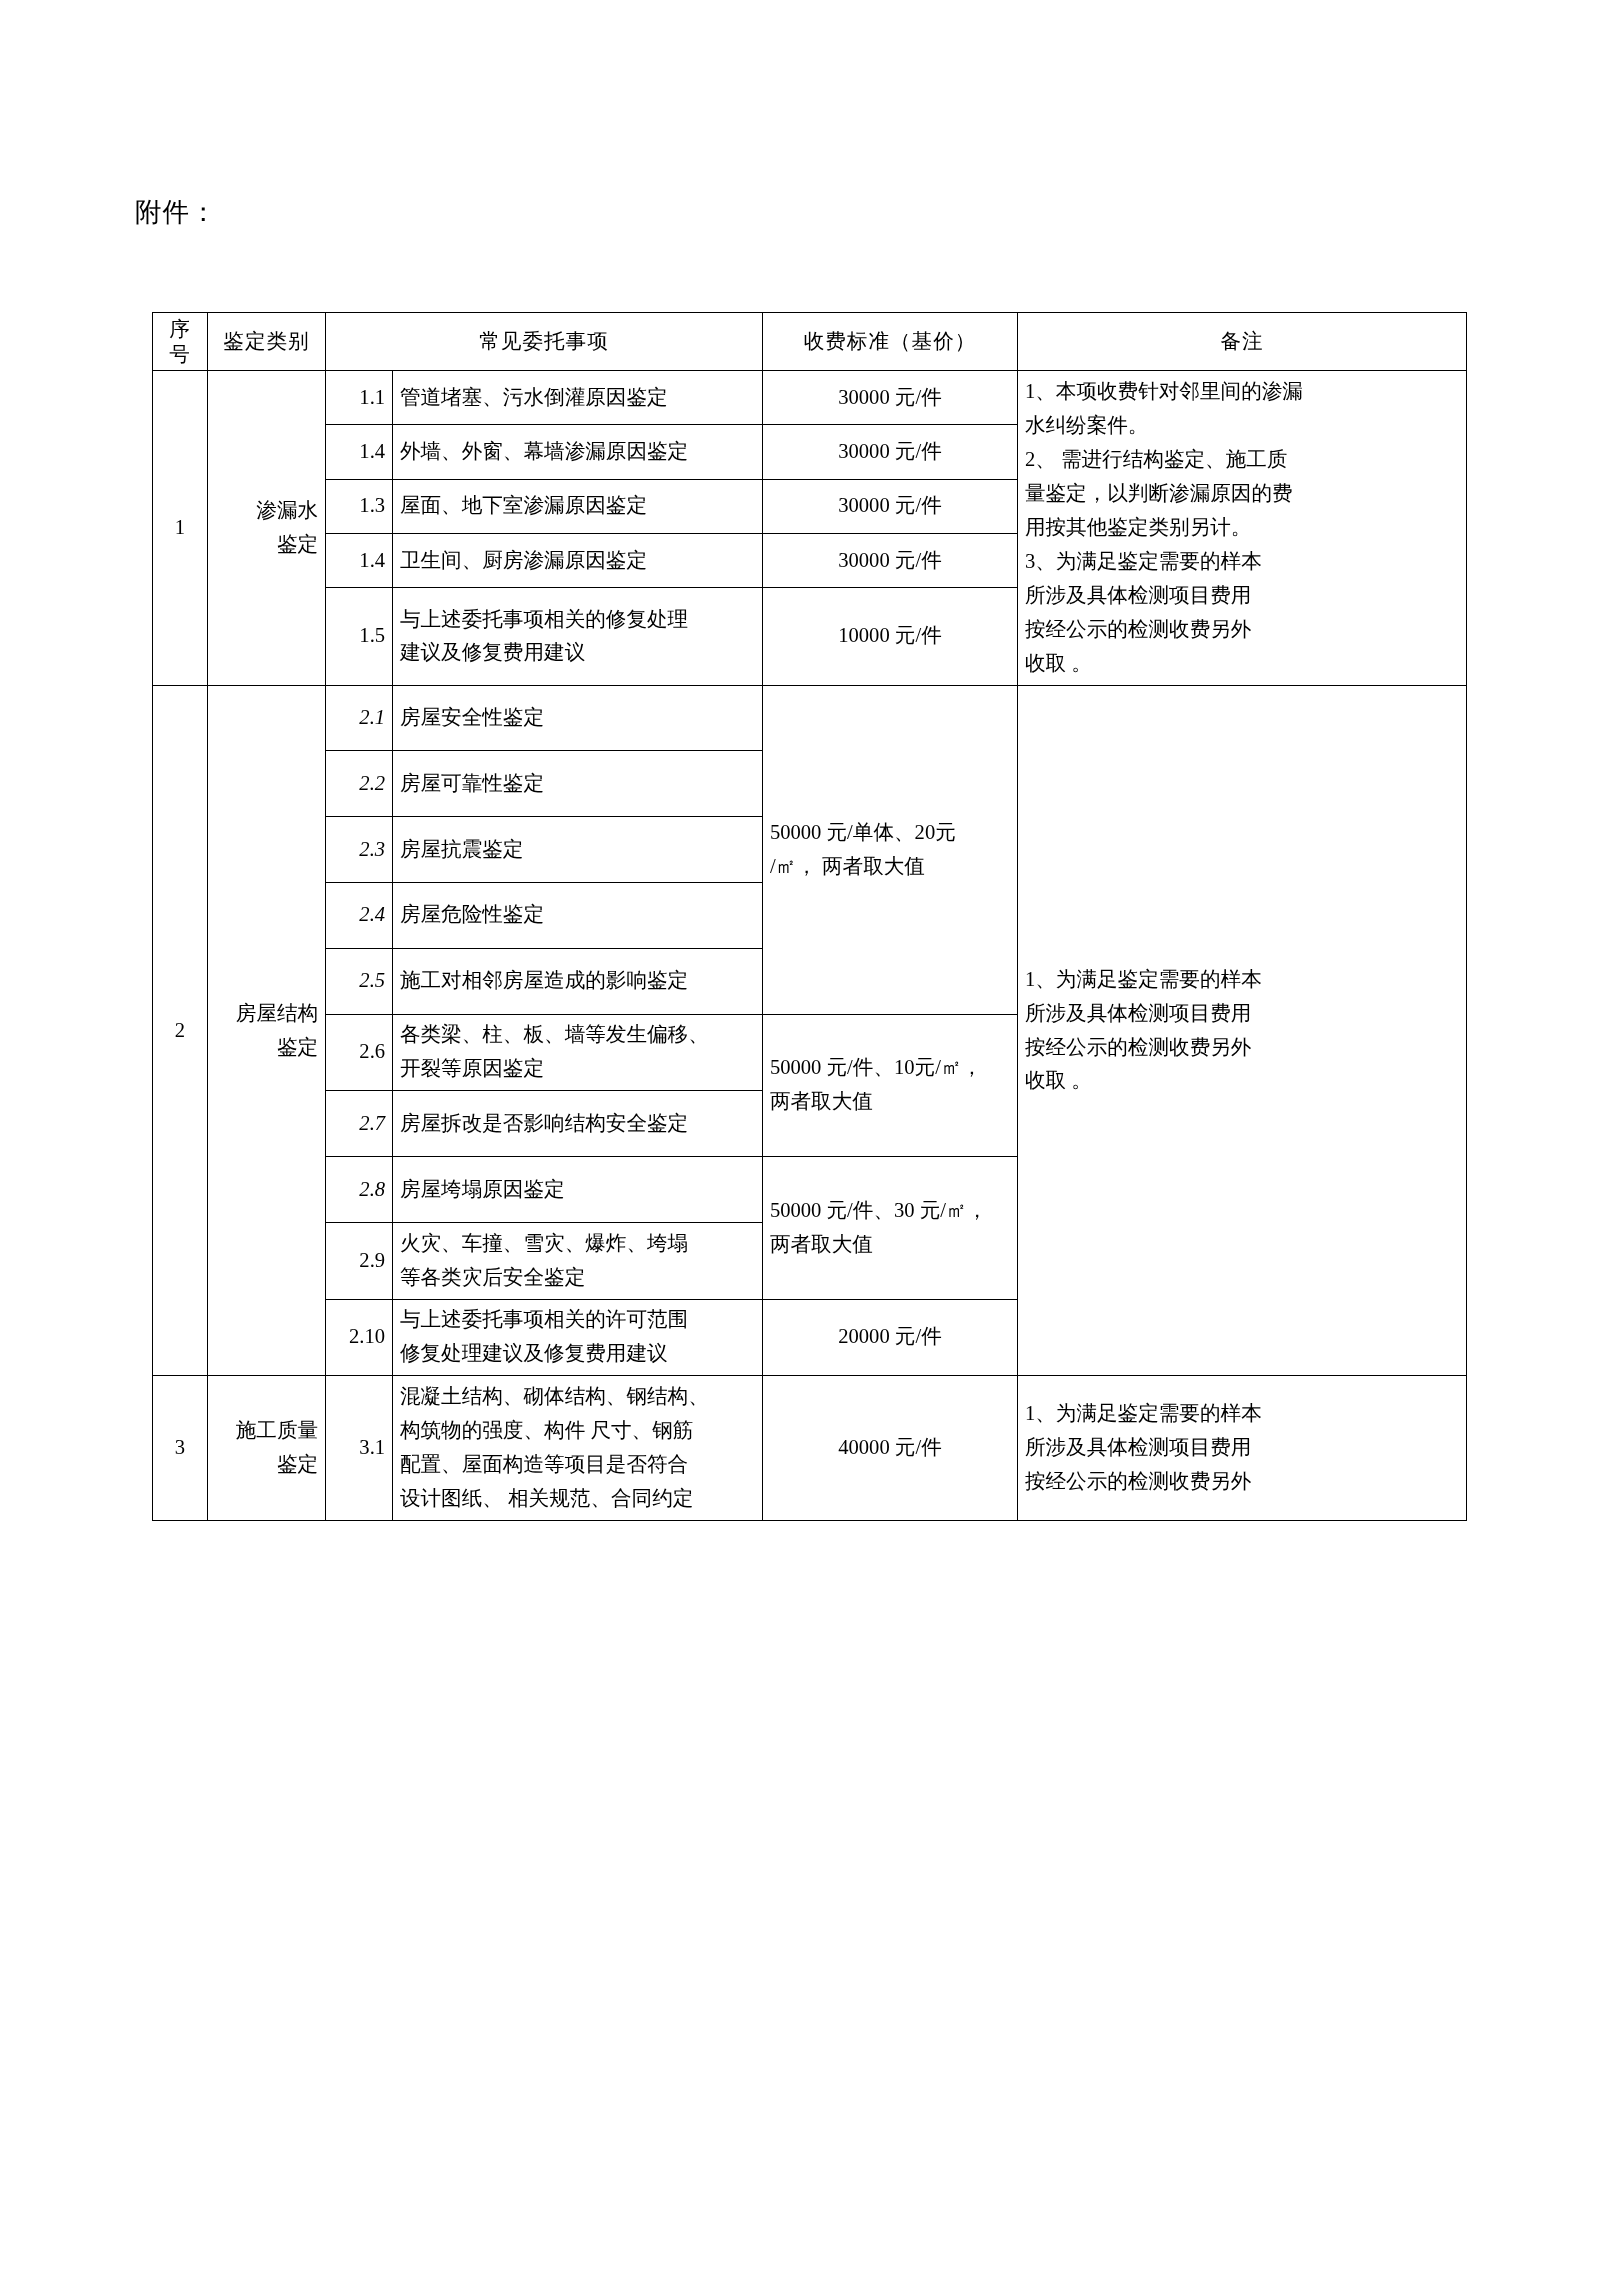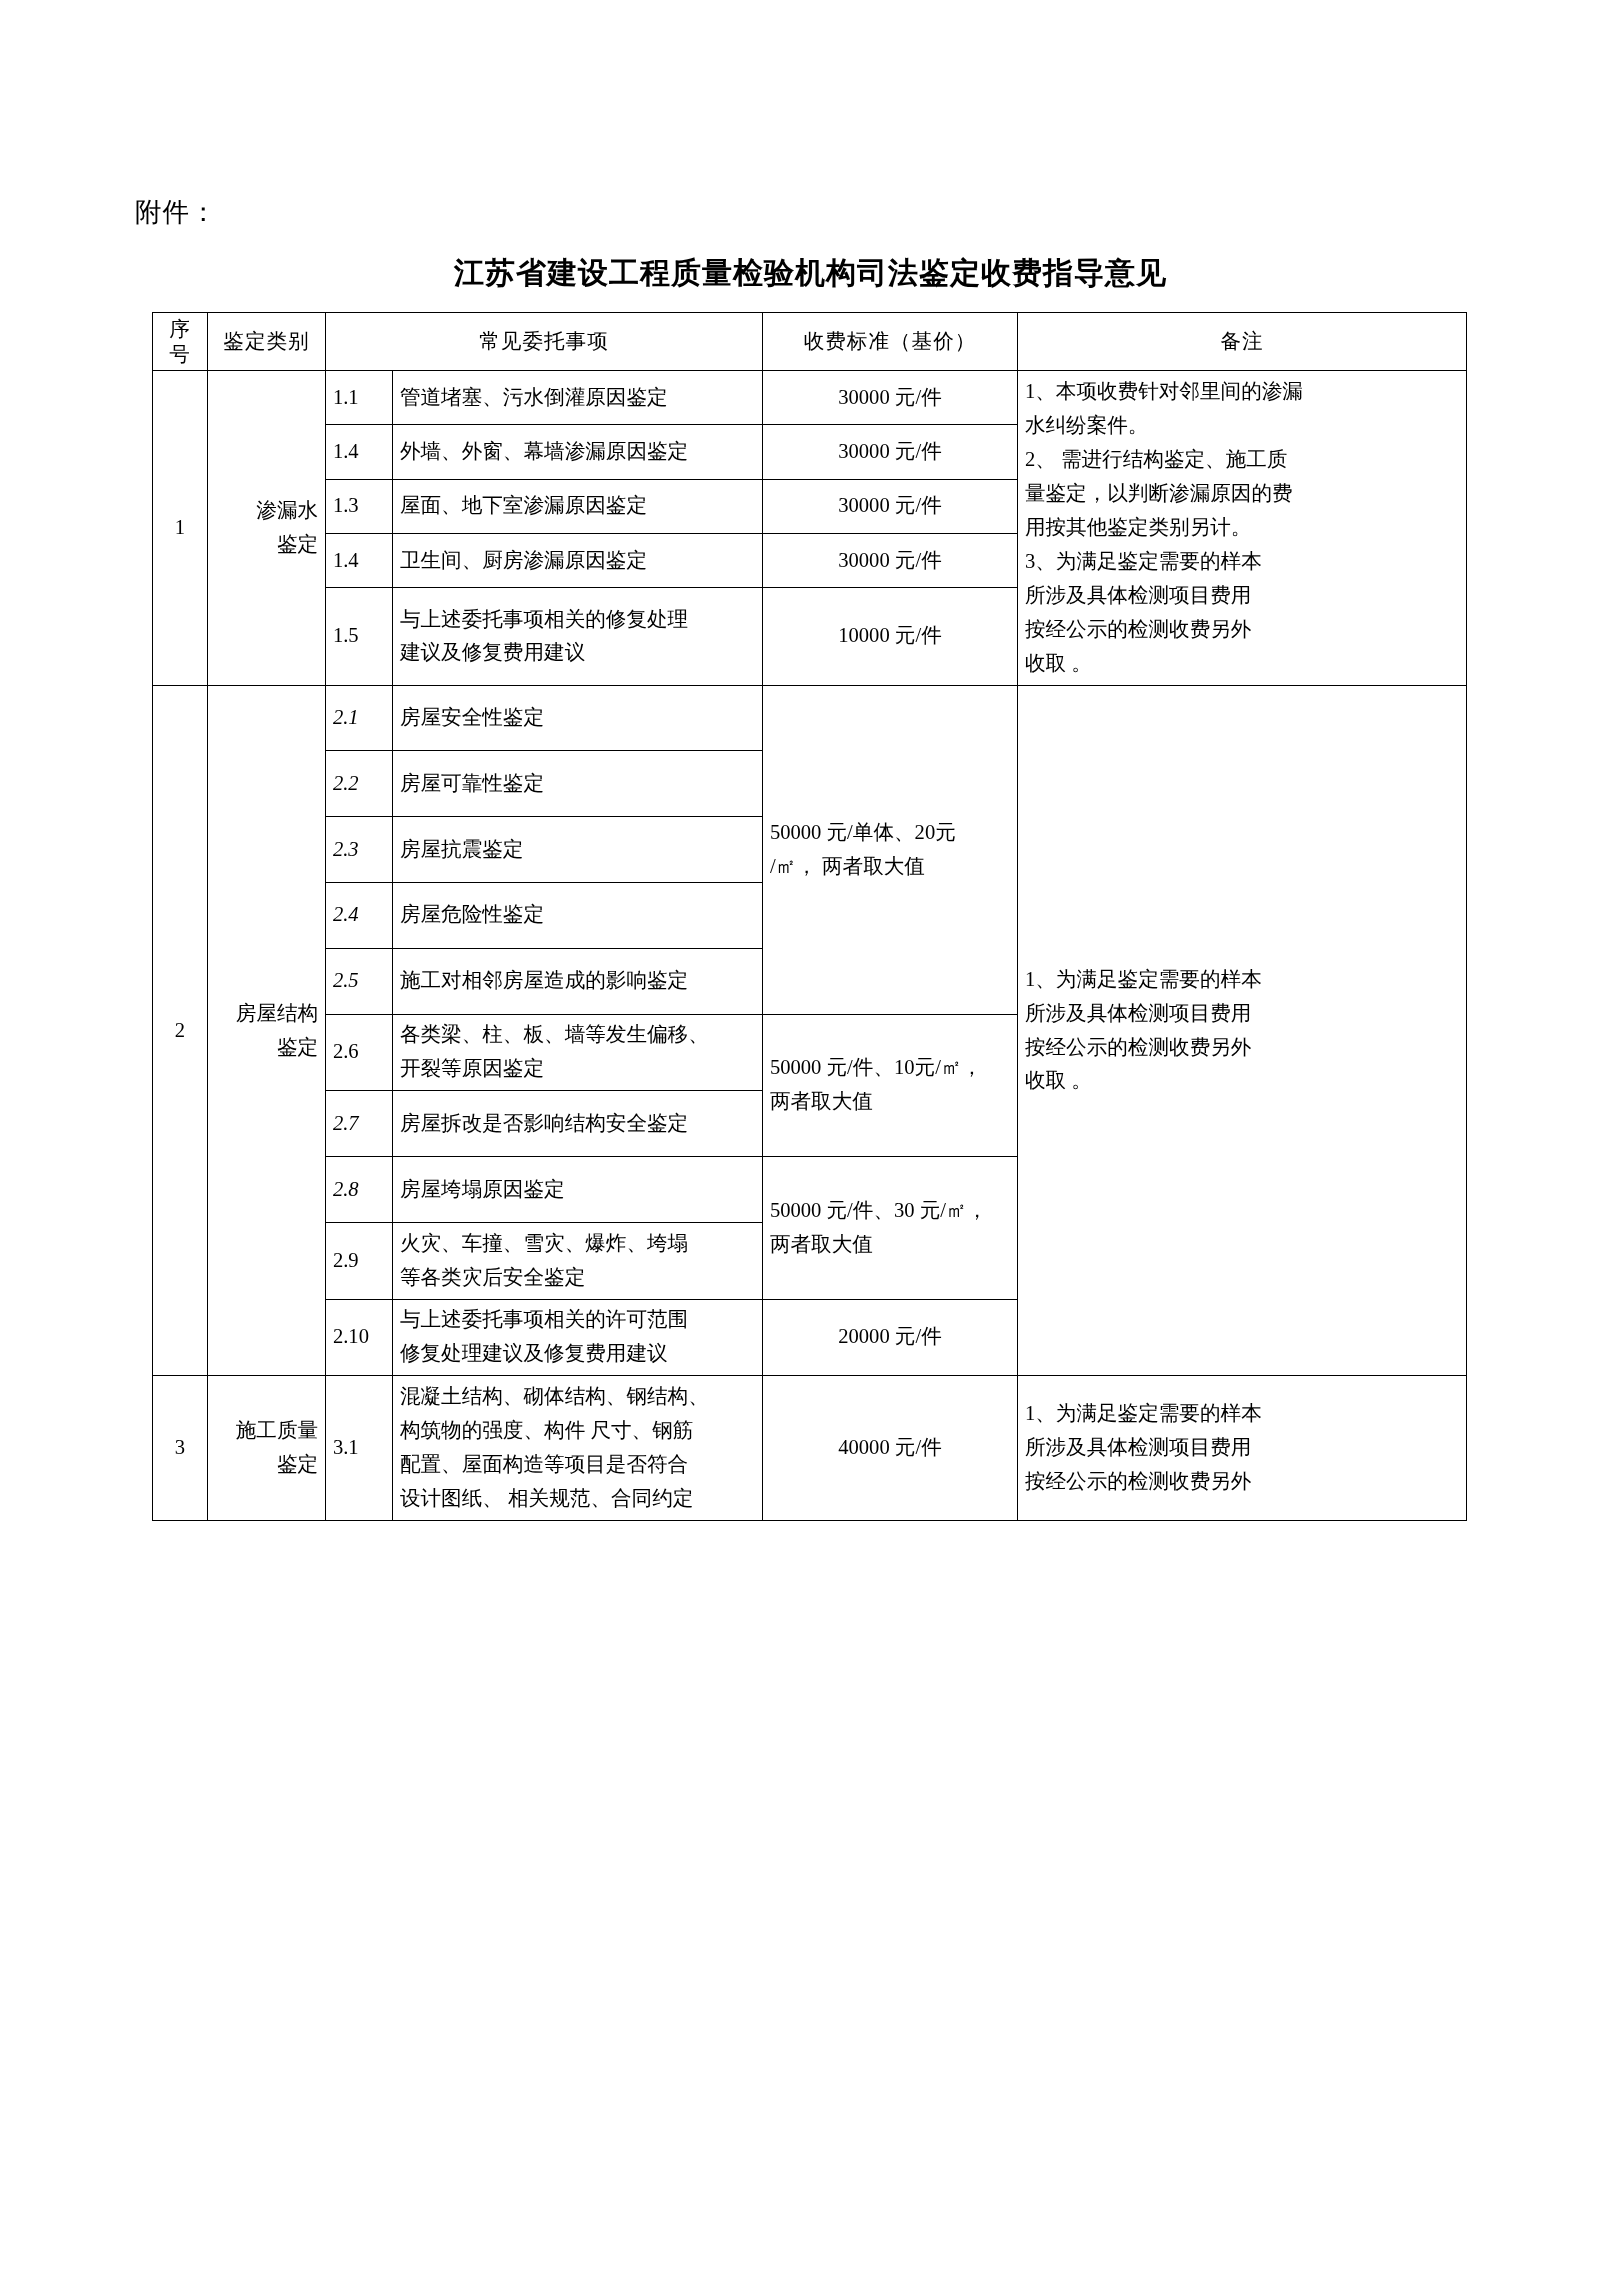"江苏省建设工程质量检验机构司法鉴定收费指导意见" div.doc-title { html: <div>江苏省建设工程质量检验机构司法鉴定收费指导意见</div> -> none }
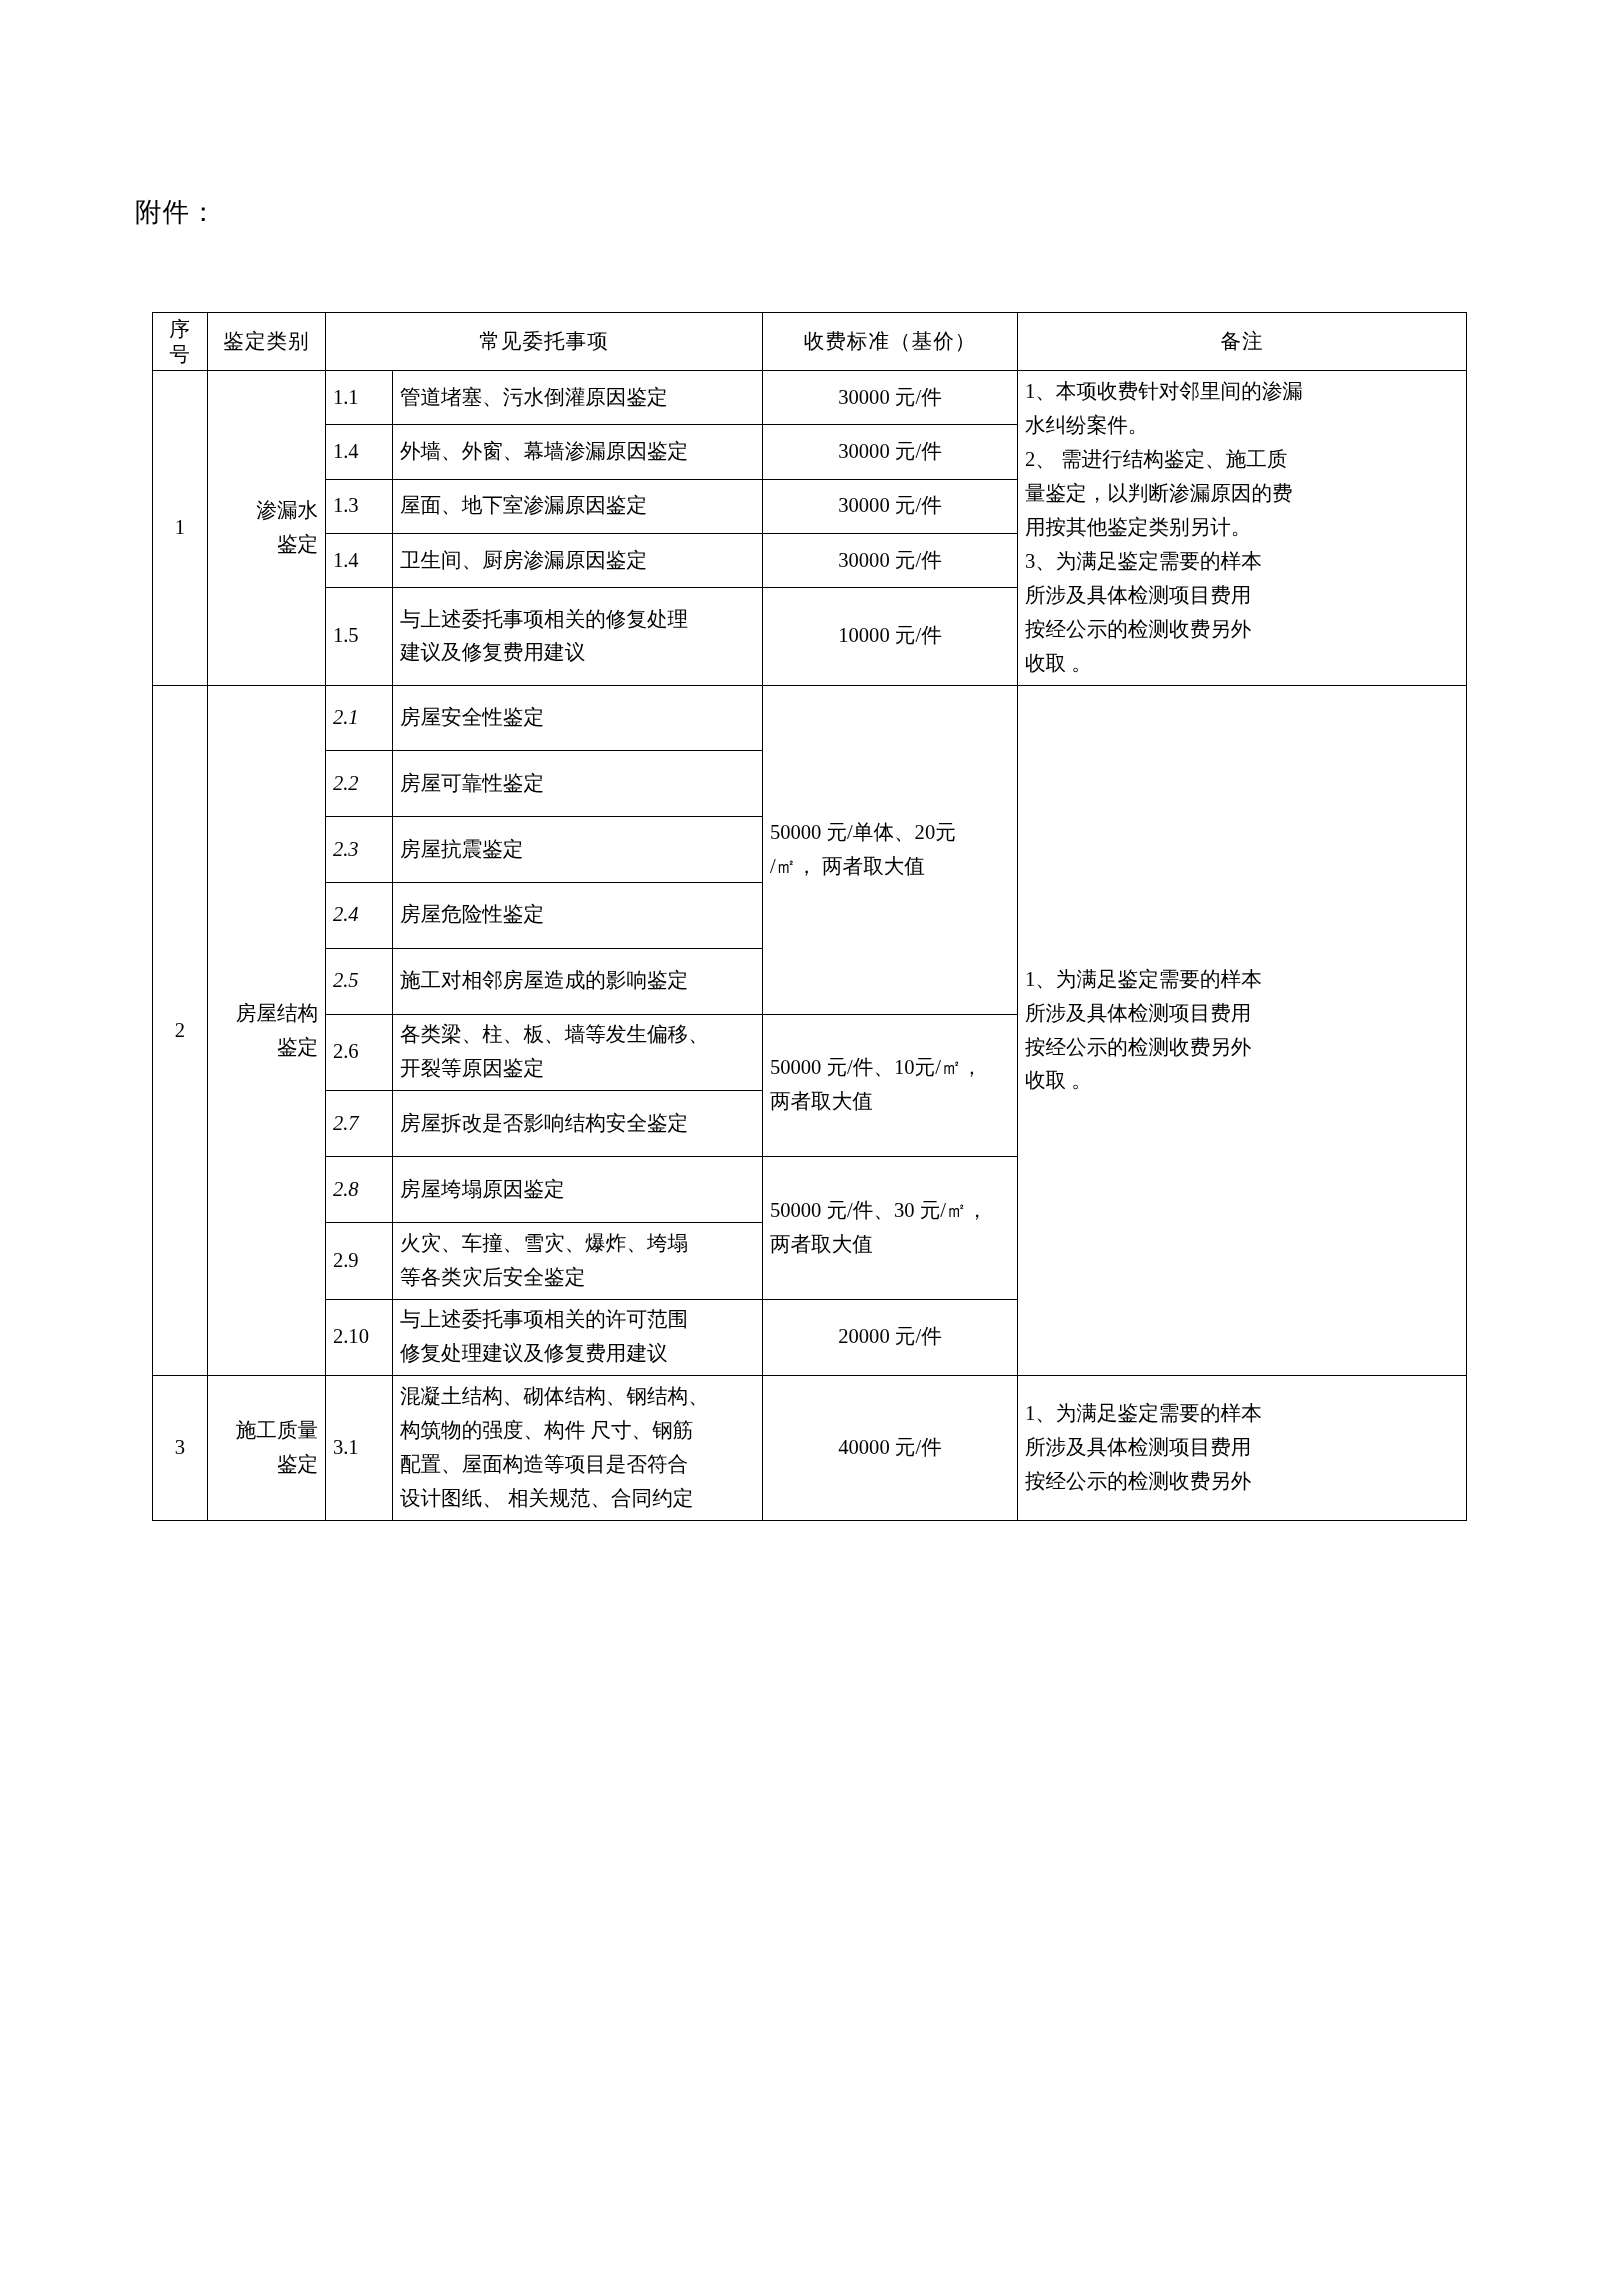"1.1" .c-idx { text-align: left -> right }
